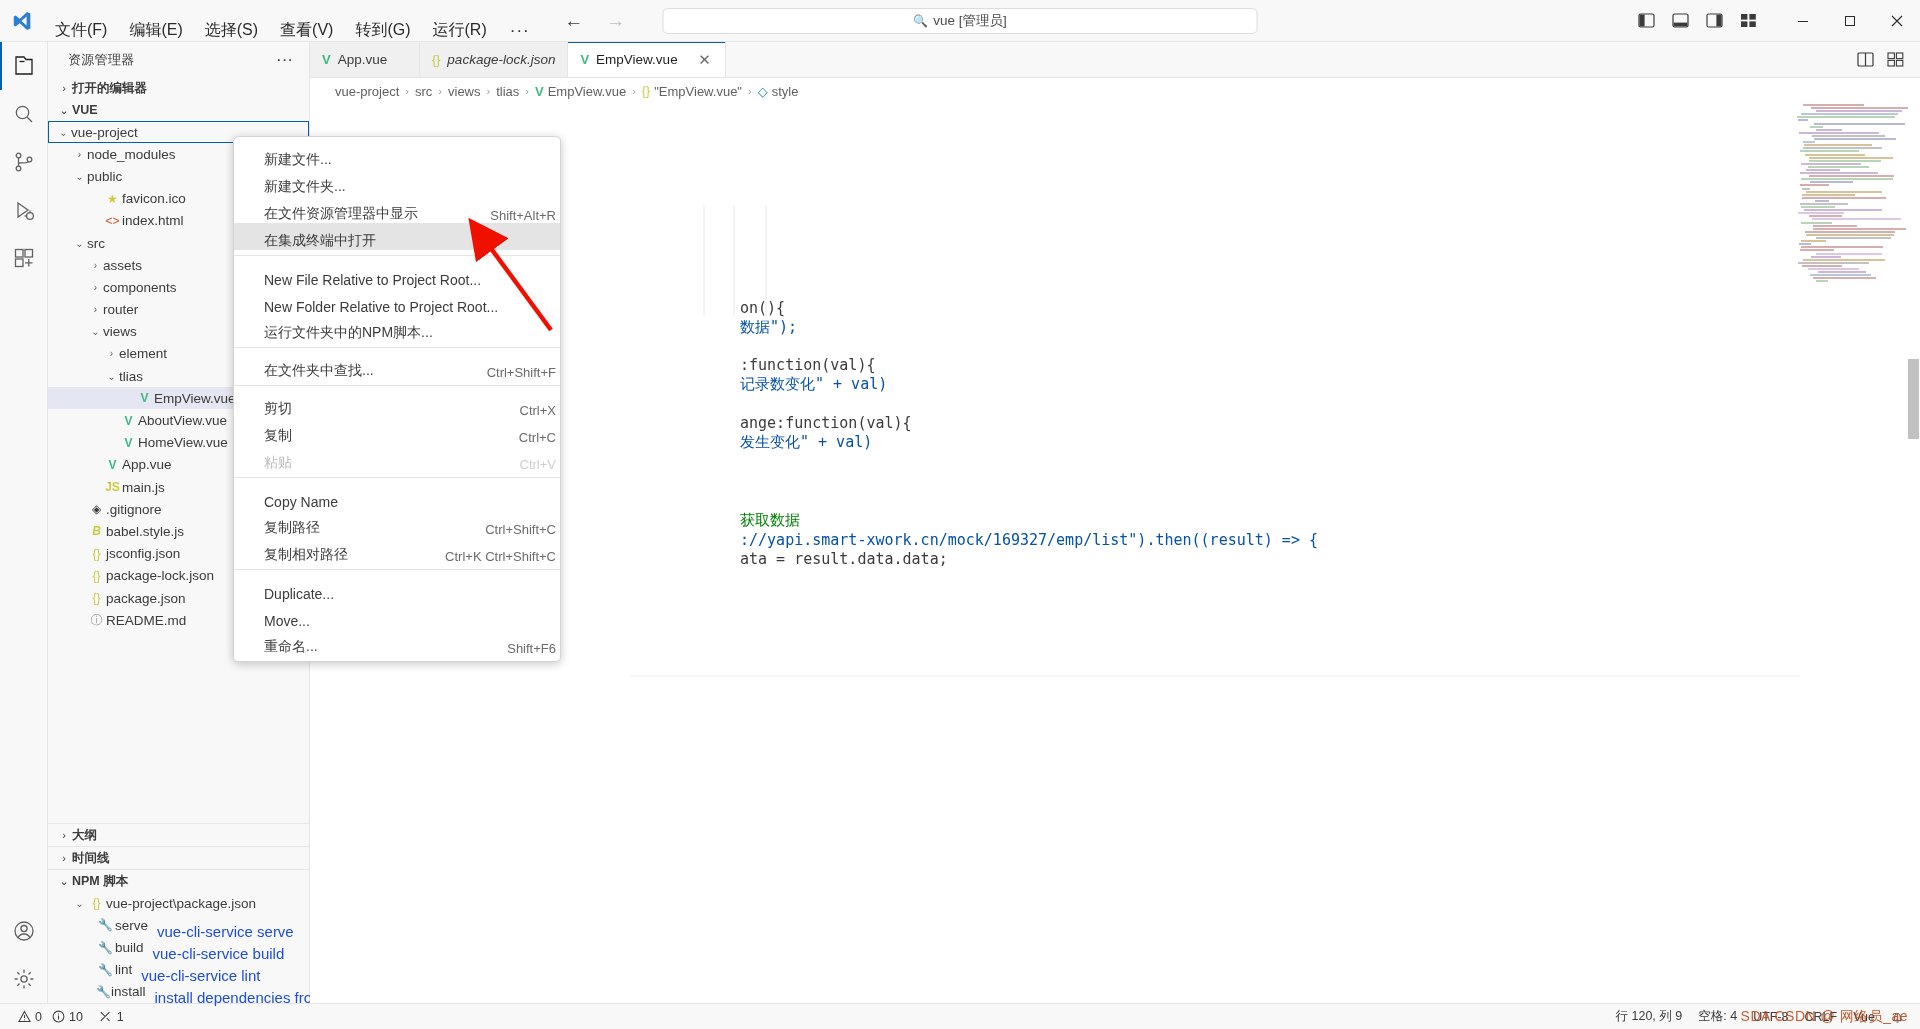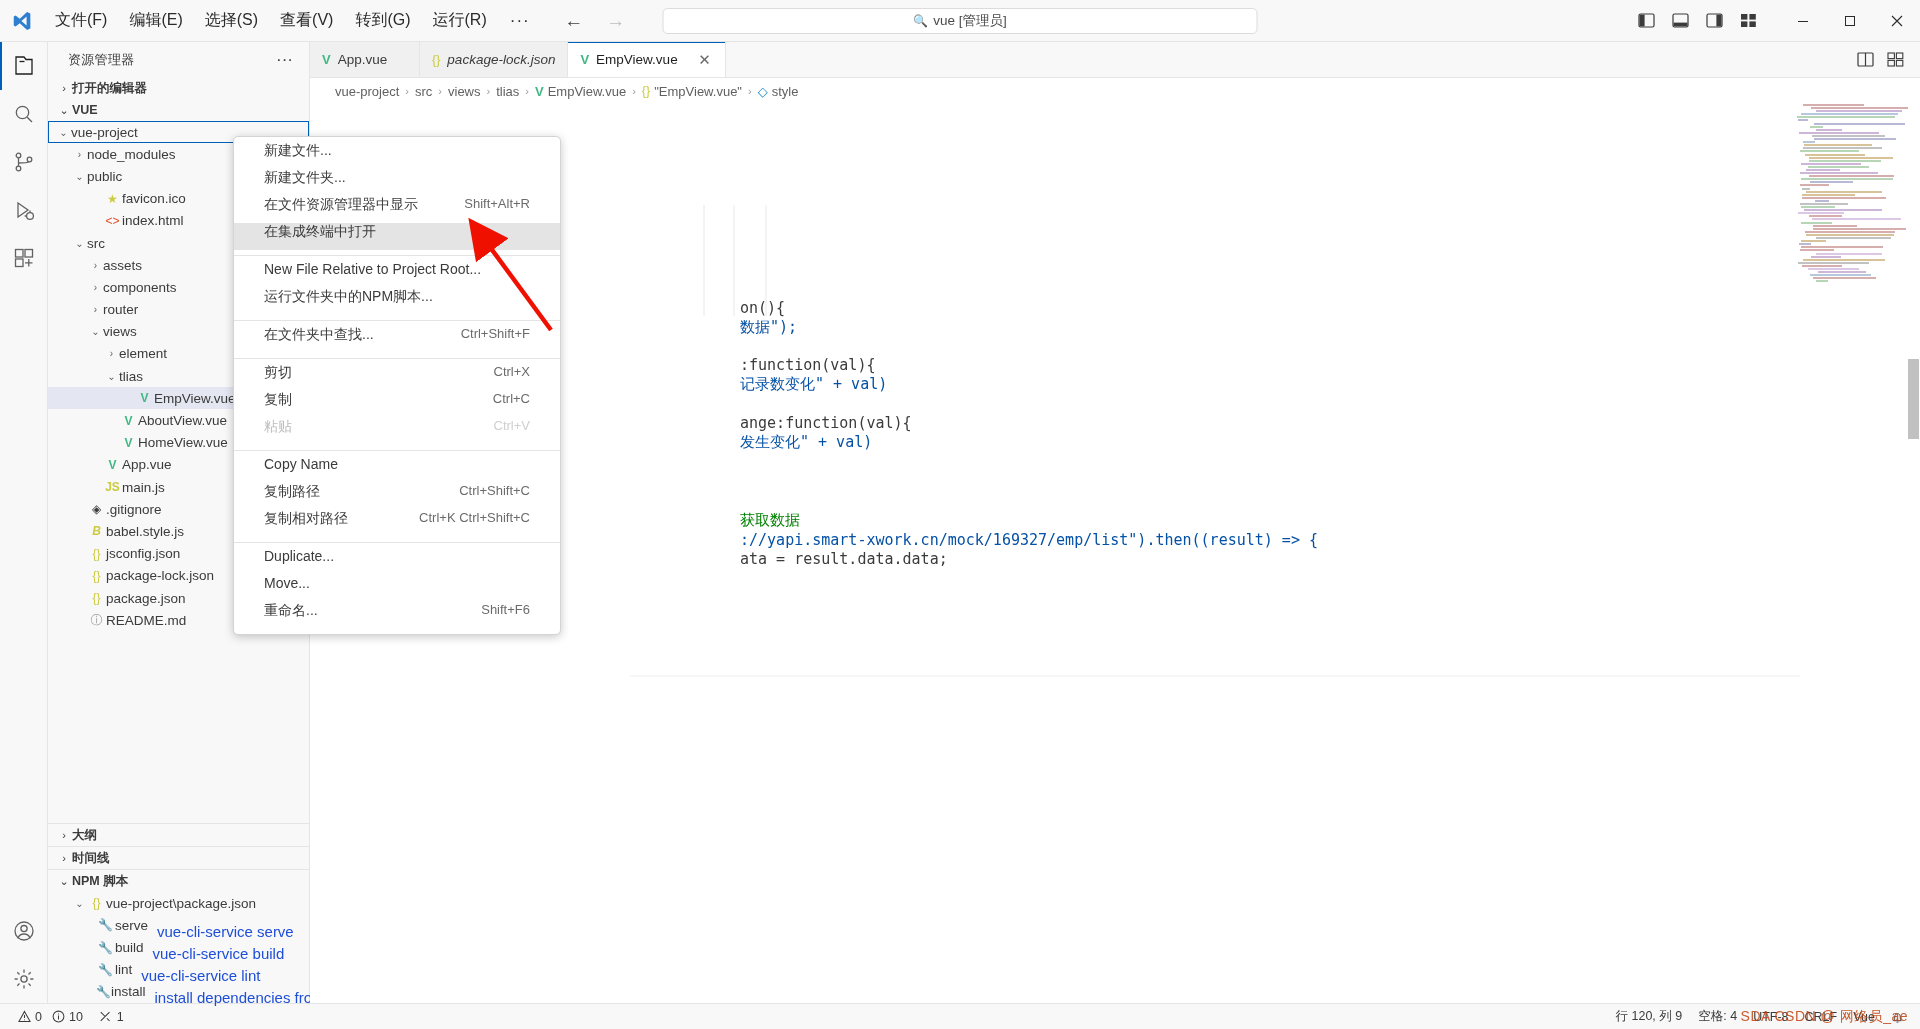"文件(F)" .menubar .mi { align-items: center -> flex-end }
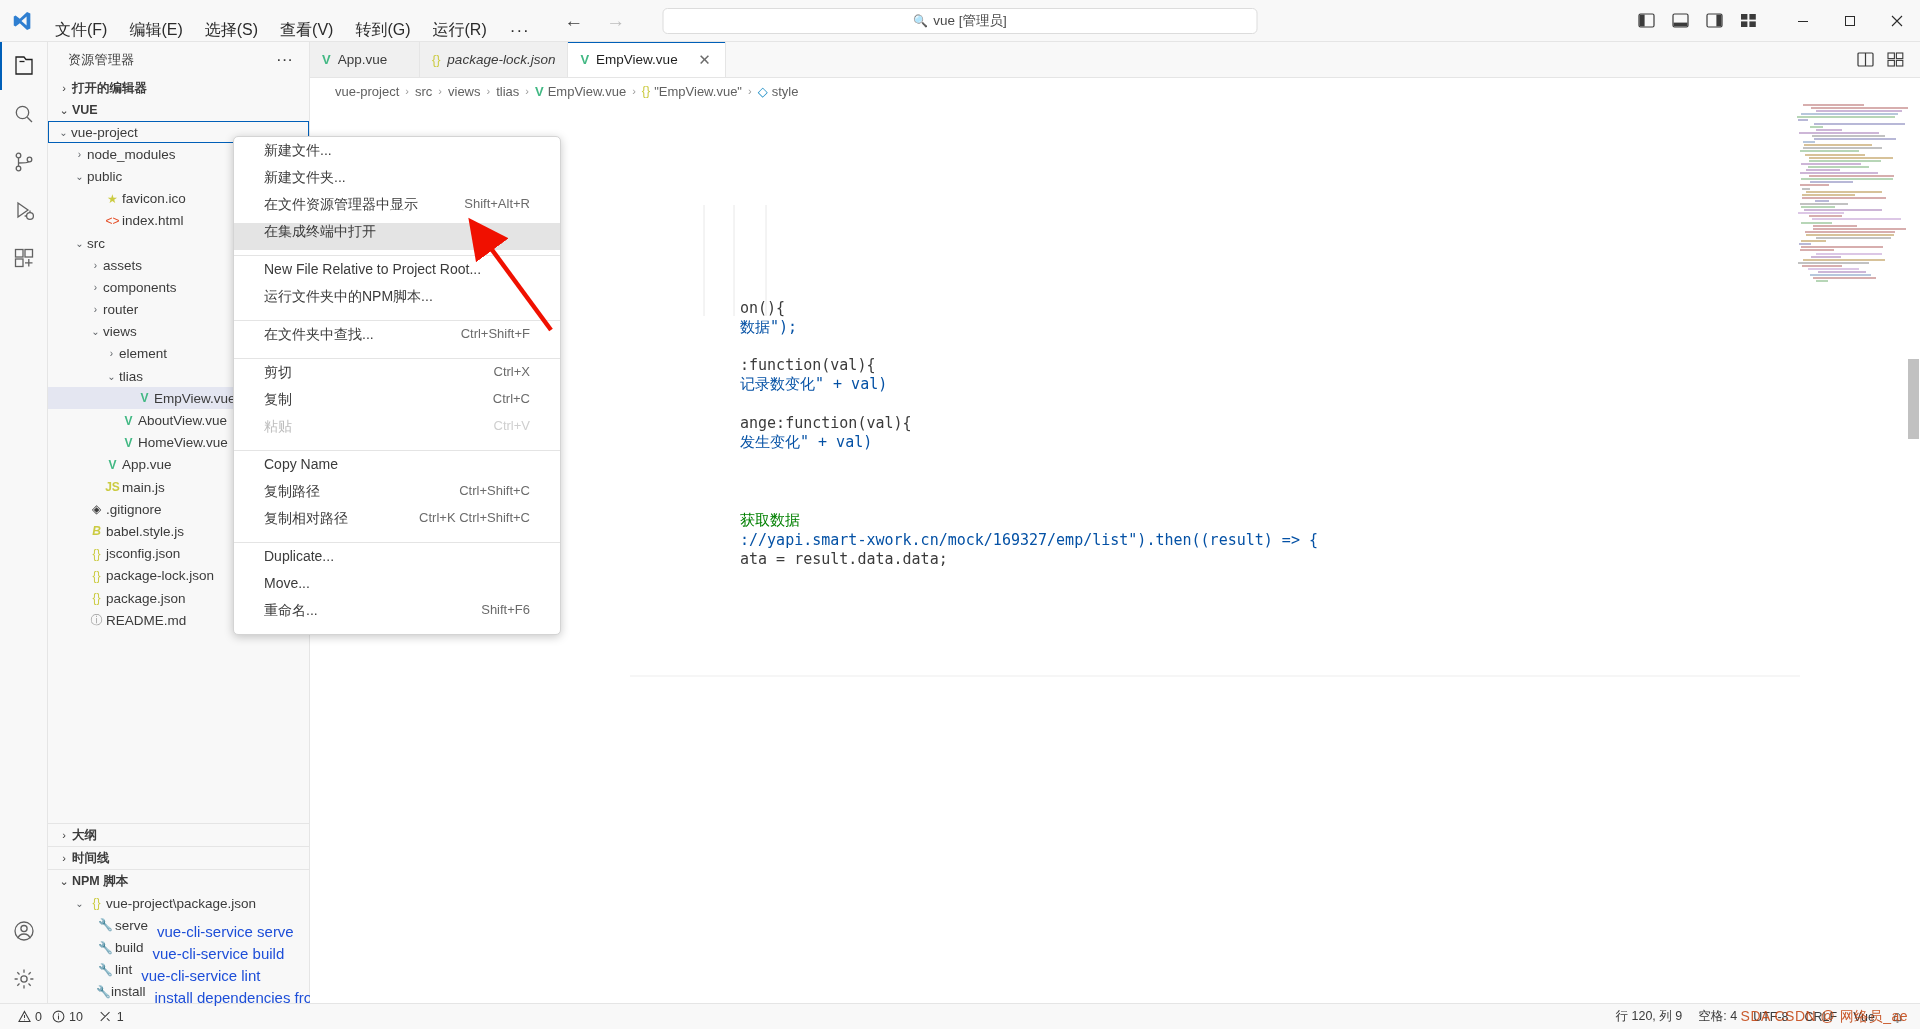"新建文件..." .cmi { align-items: flex-start -> flex-end; padding: 0 30px 0 30px -> 0 4px 0 30px }
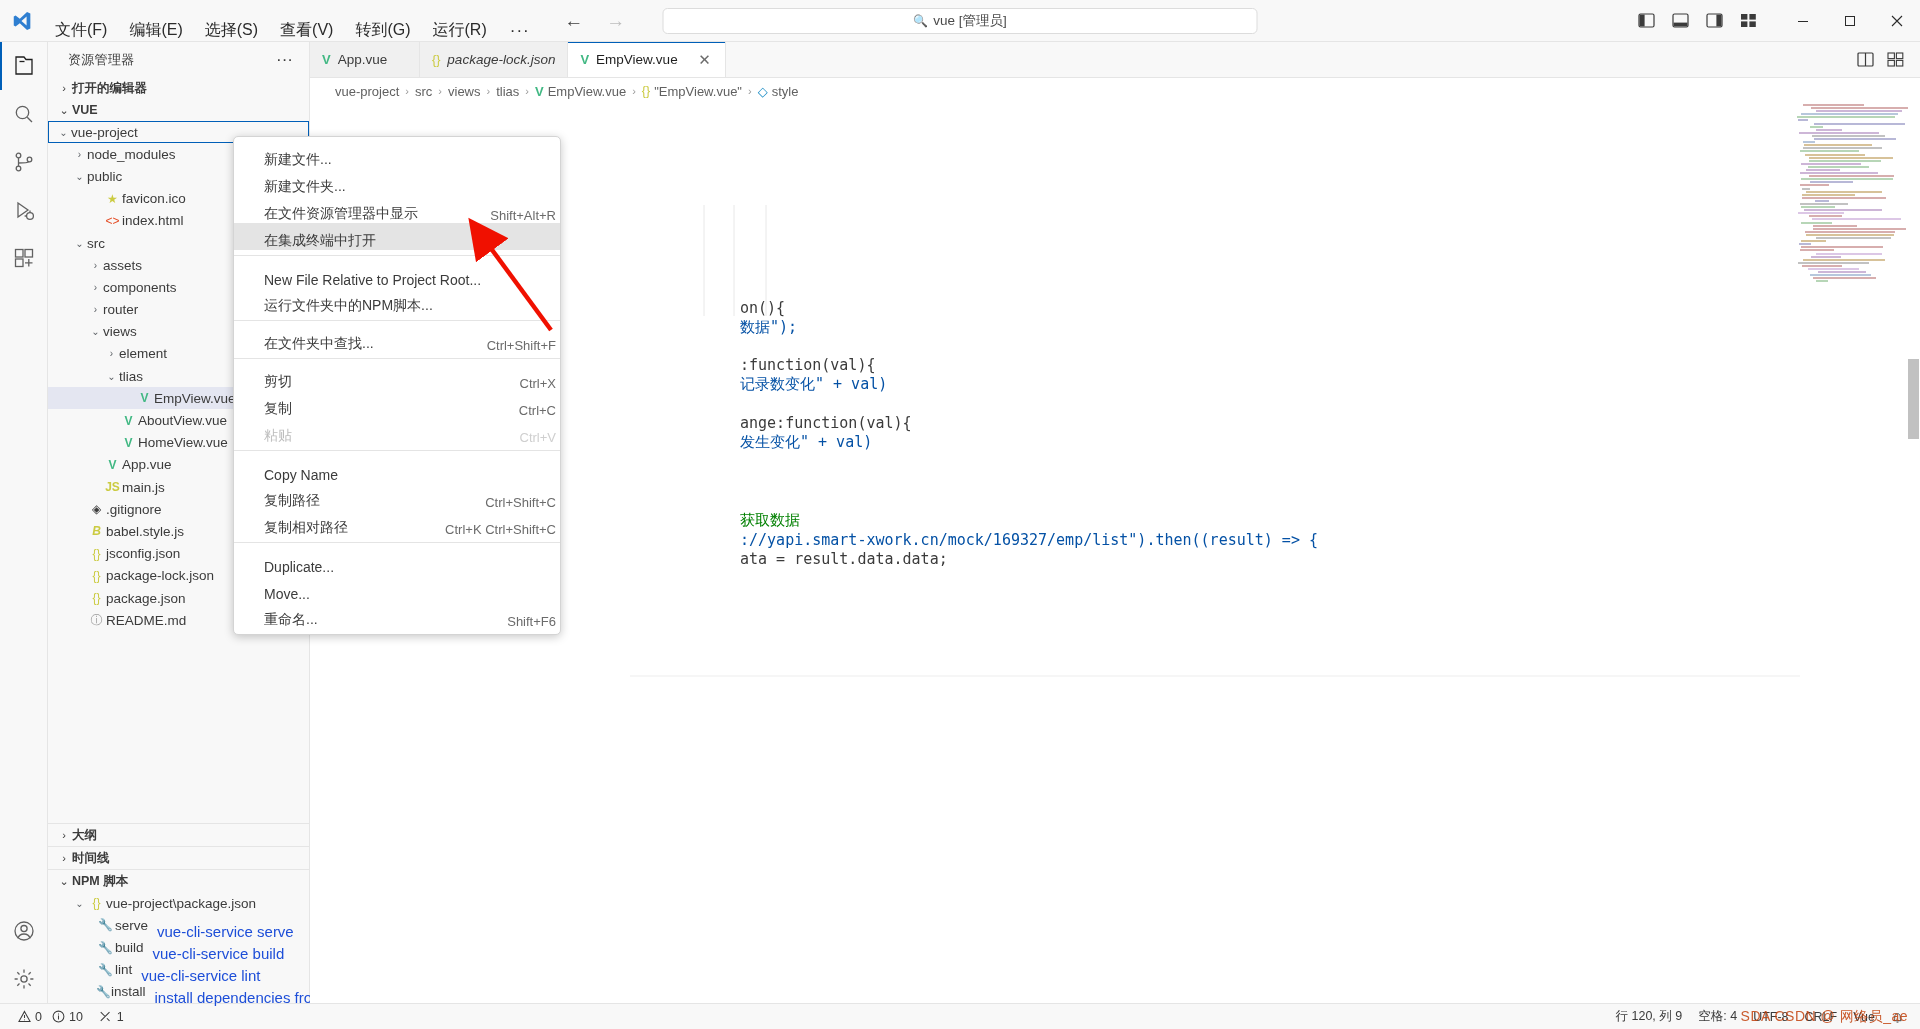"New Folder Relative to Project" div.cmi { html: none -> <div> <span>New Folder Relative to Project Root...</span> </div> }
